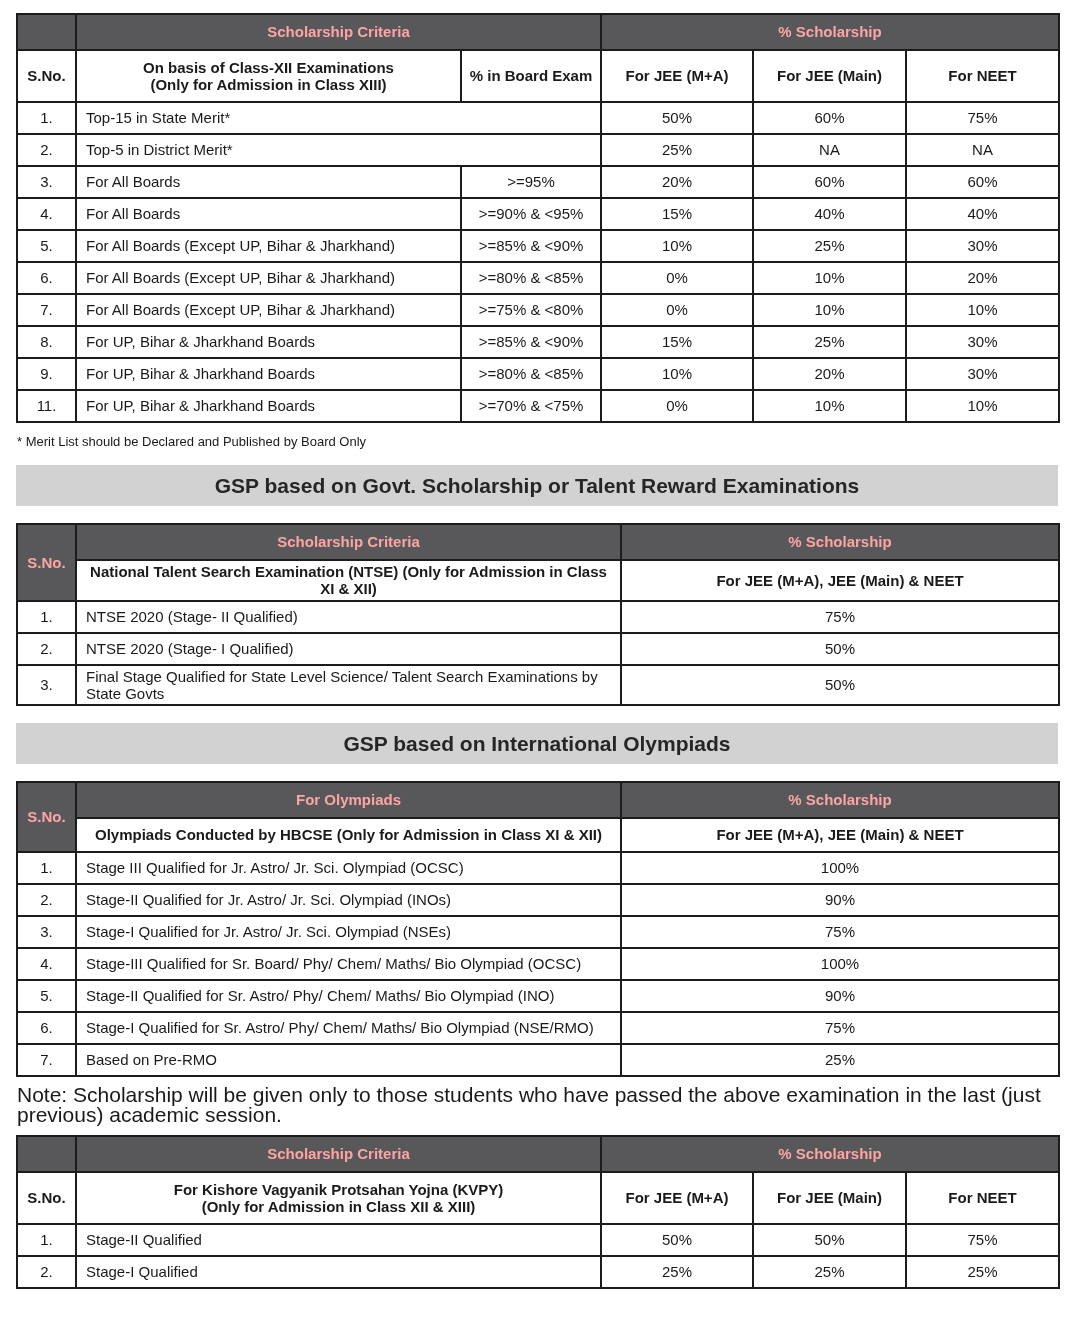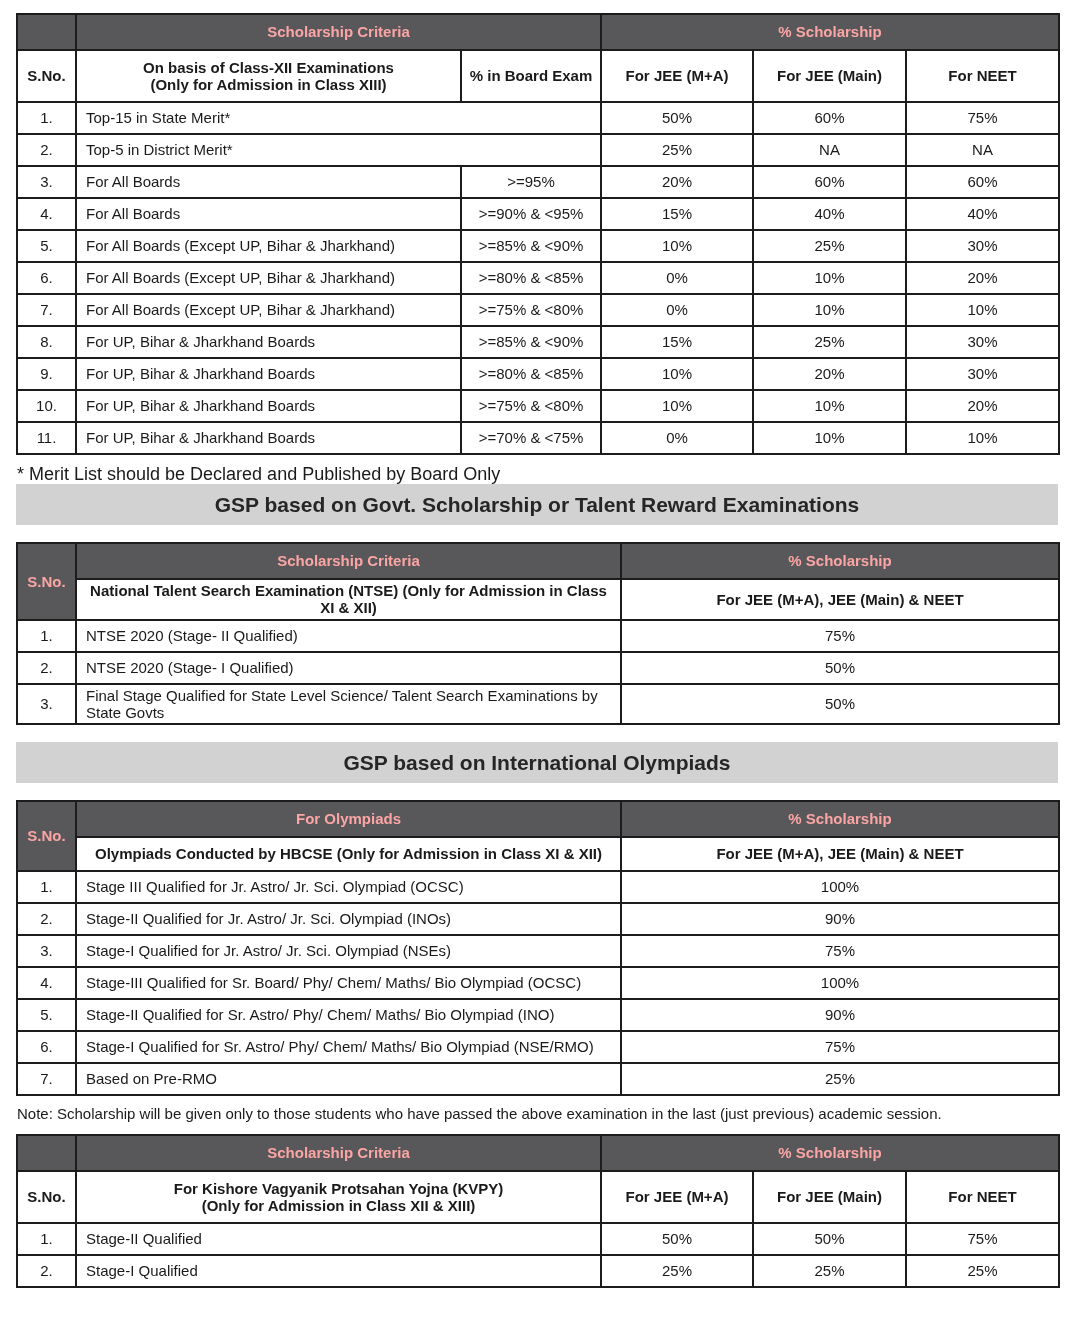"10." tr { html: <tr> <td>10.</td> <td>For UP, Bihar &amp; Jharkhand Boards</td> <td>&gt;=75% &amp; &lt;80%</td> <td>10%</td> <td>10%</td> <td>20%</td> </tr> -> none }
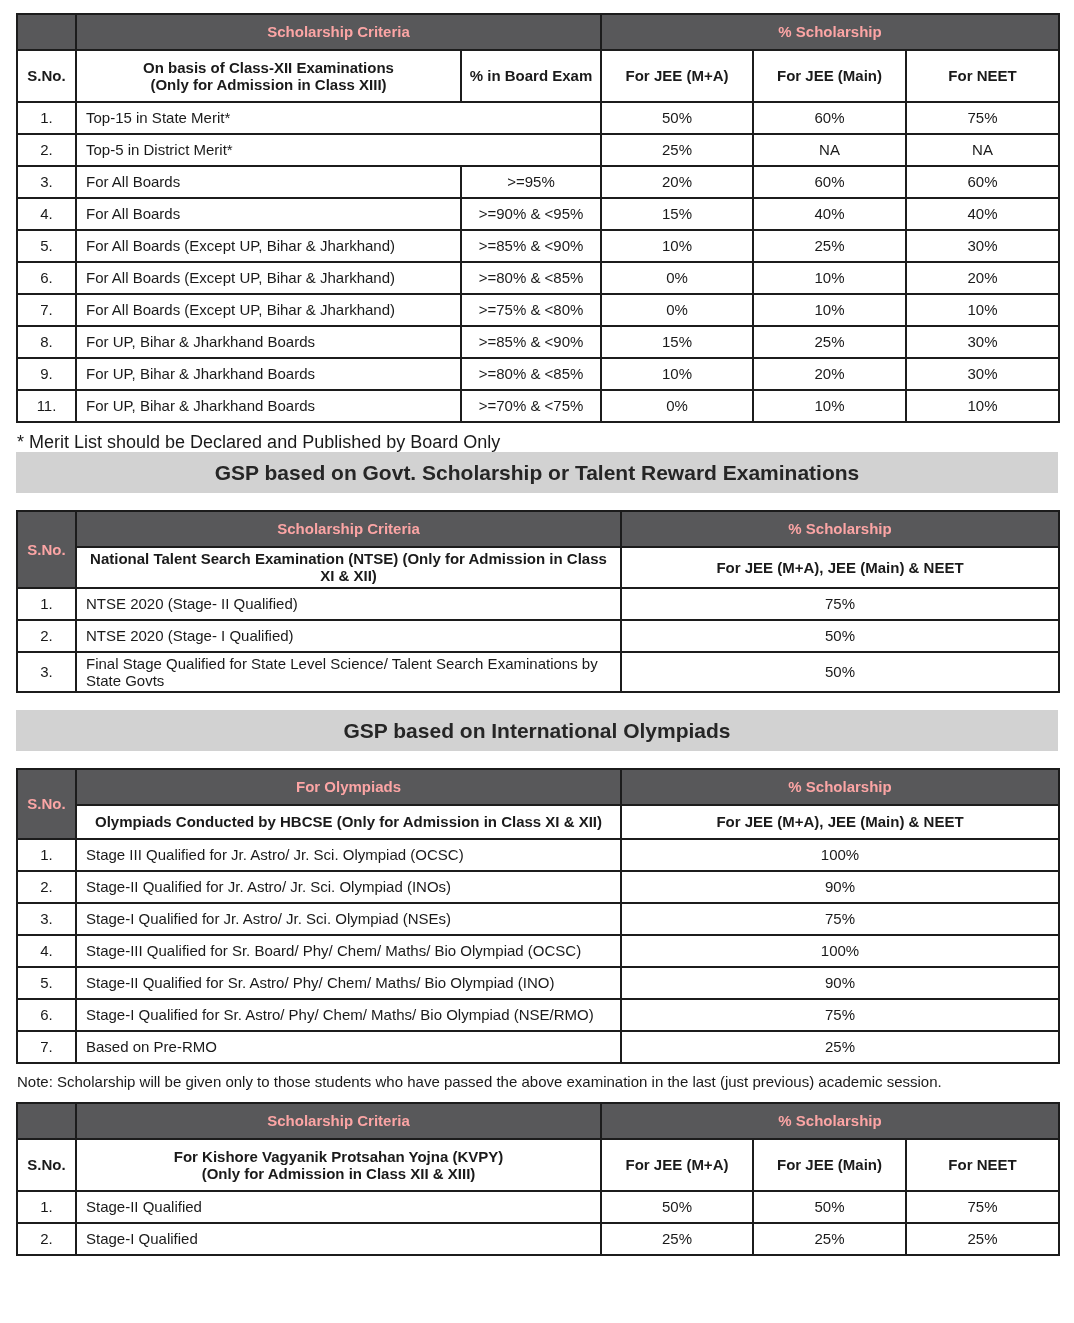"* Merit List should be" .footnote { font-size: 18px -> 13px }
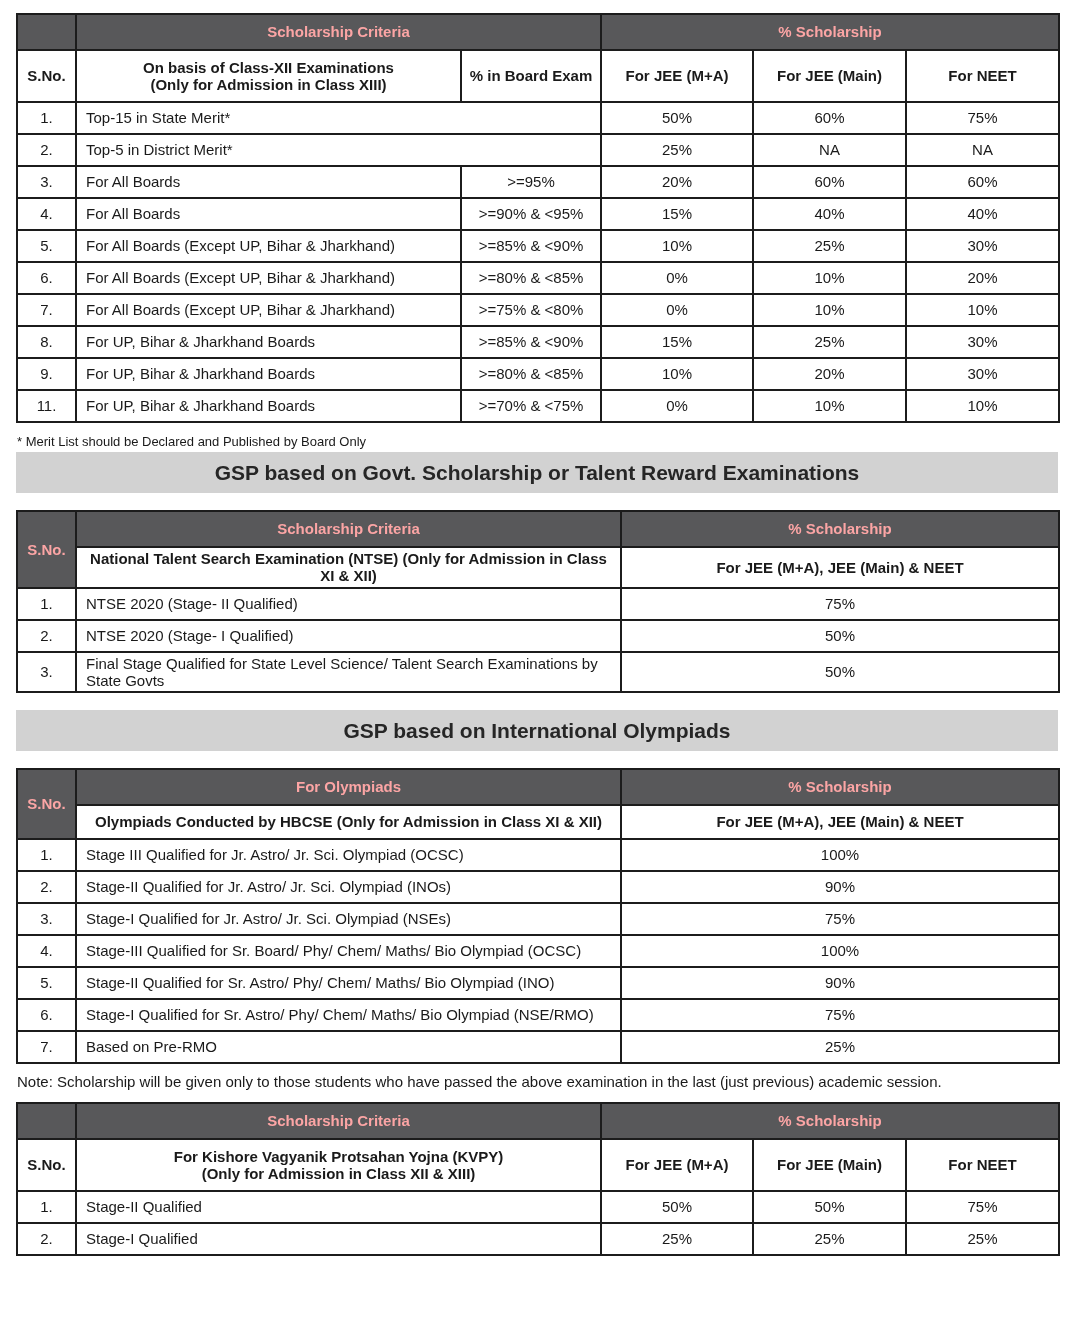"GSP based on Govt. Scholarship" .banner { margin-top: none -> 13px }
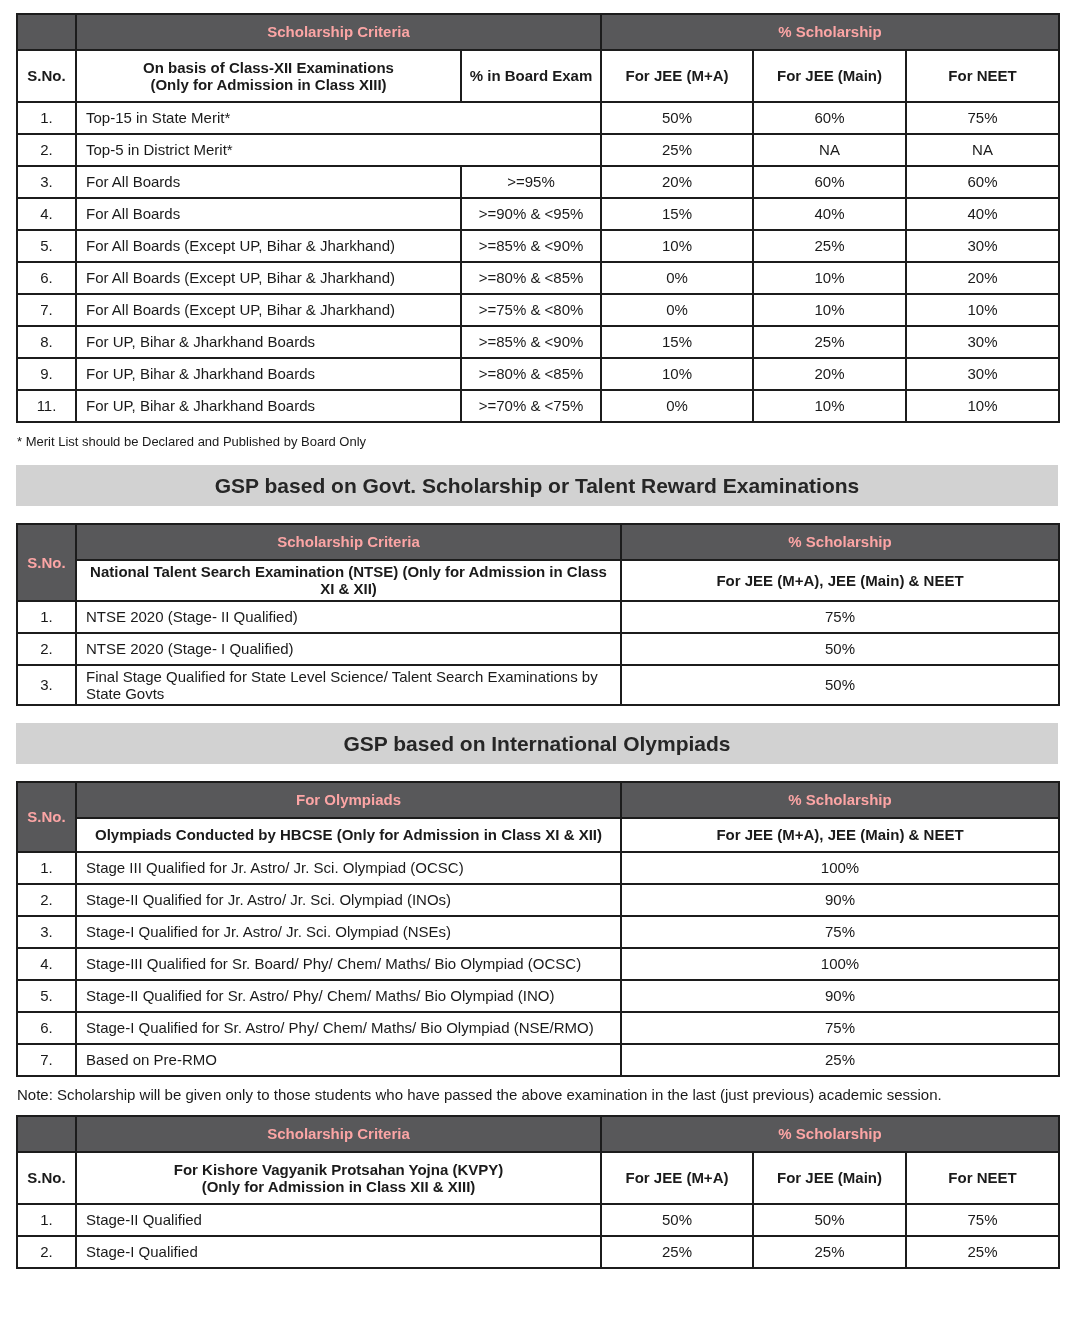"Note: Scholarship will be given" .note { font-size: 15px -> 21px }
